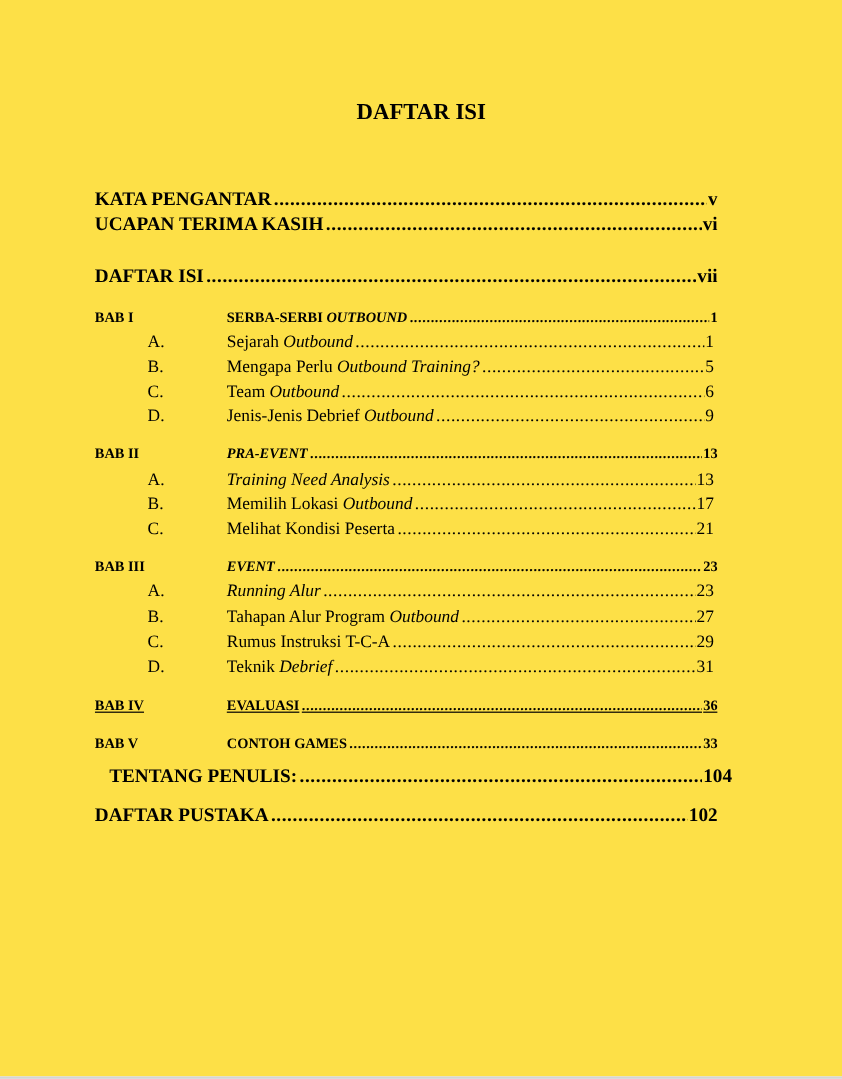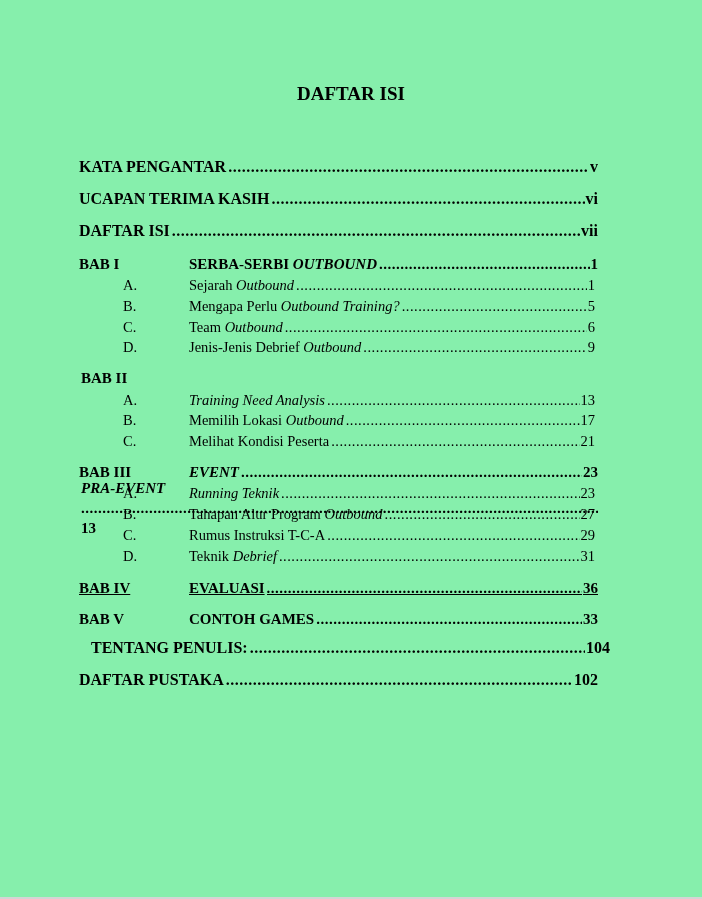"DAFTAR ISI" .page { background: #86efac -> #fde047 }
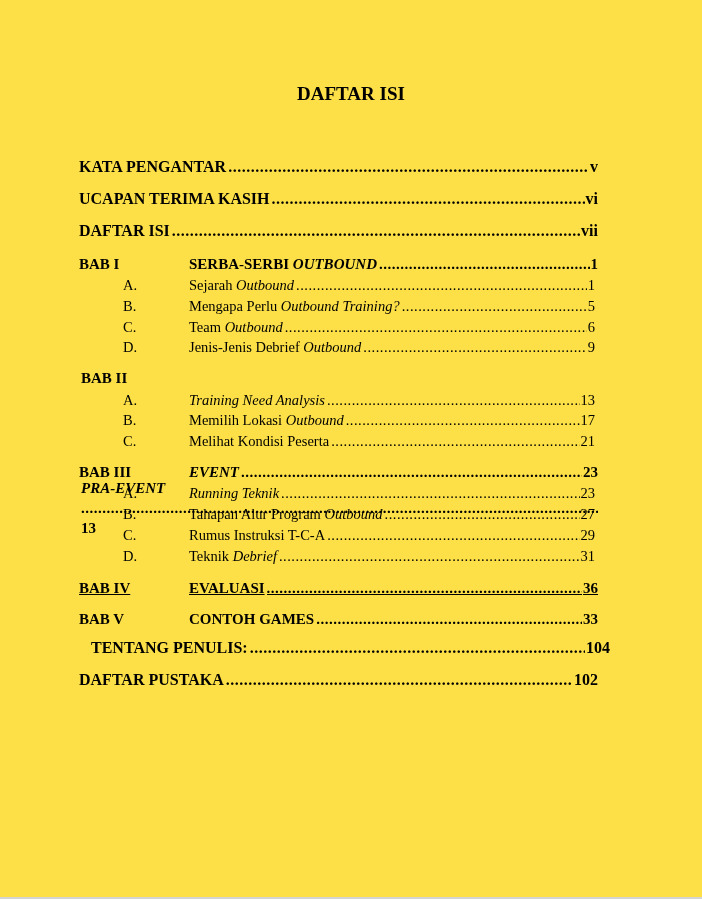"UCAPAN TERIMA KASIH" div.toc-line { top: 189px -> 178px }
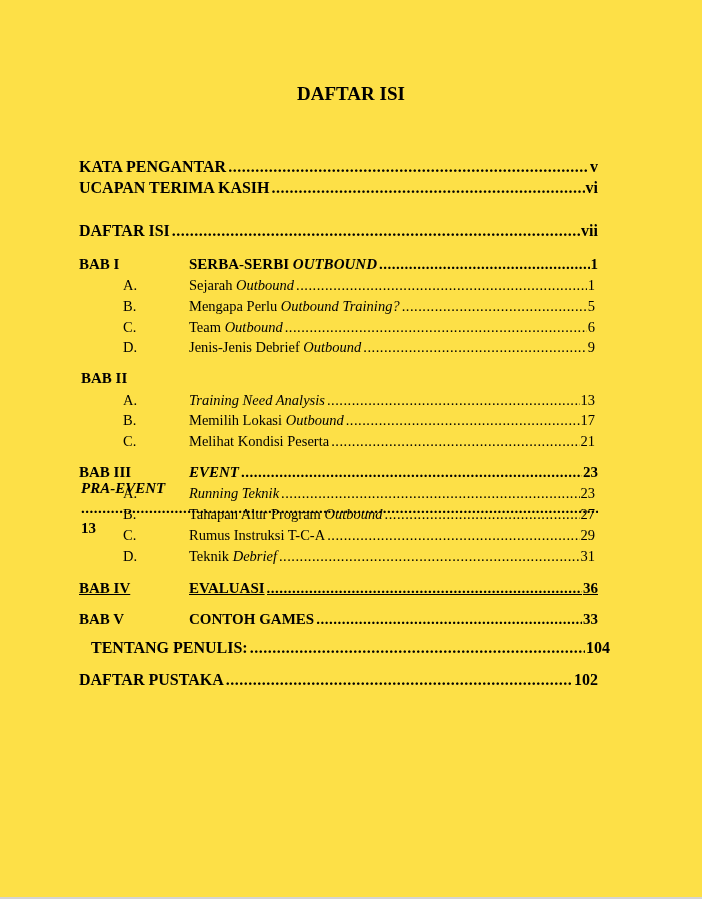"BAB I" .toc-line.chapter { font-size: 15px -> 12px }
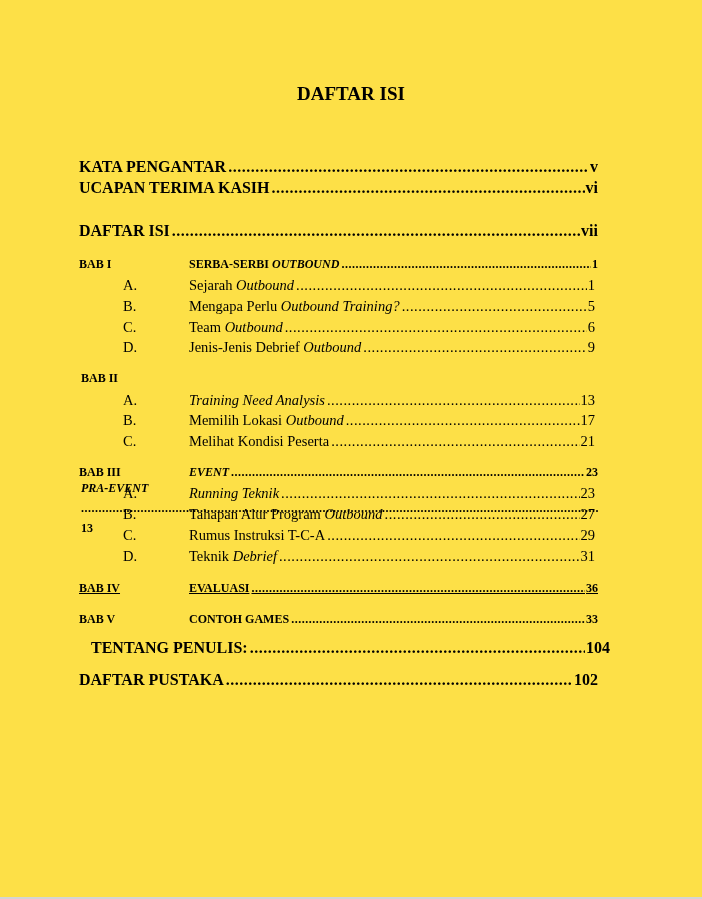"BAB II" div.toc-line { flex-direction: column -> none }
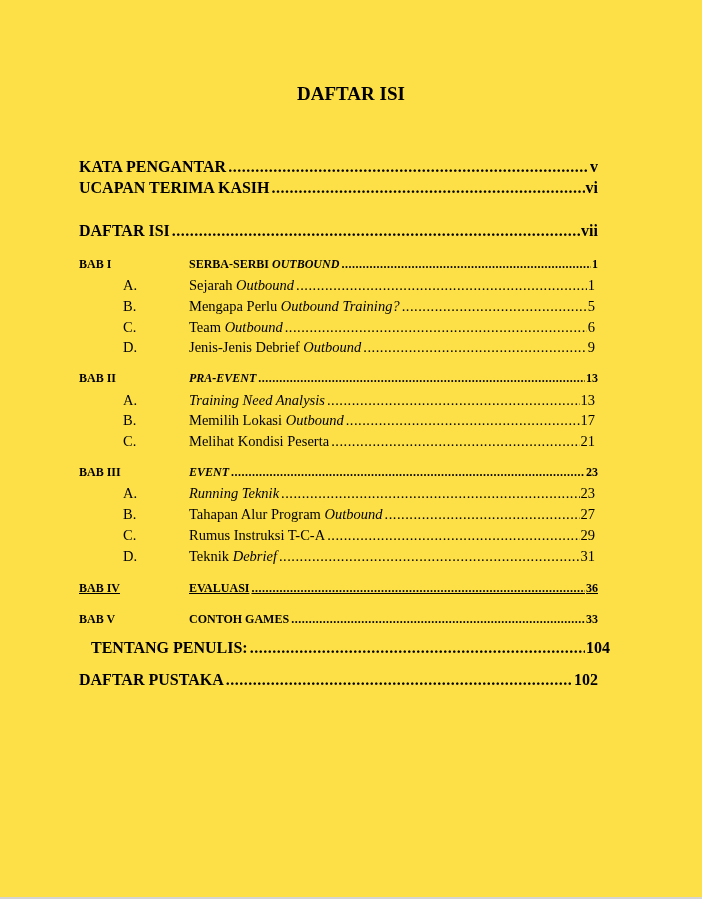"Running Teknik" span.it { text: Teknik -> Alur }
